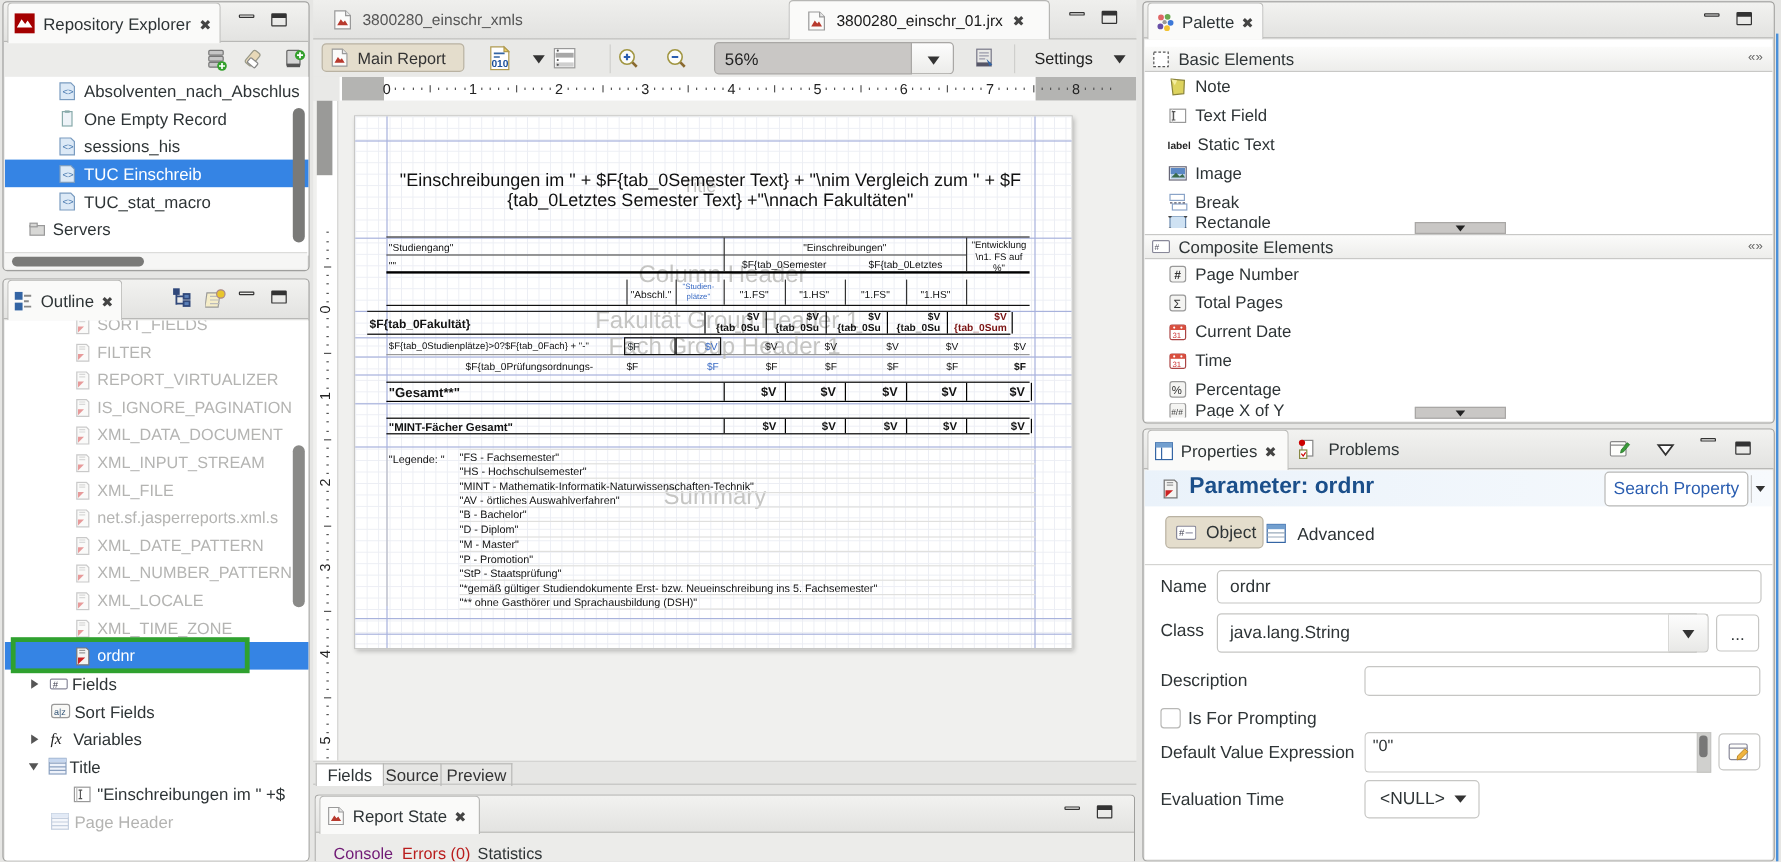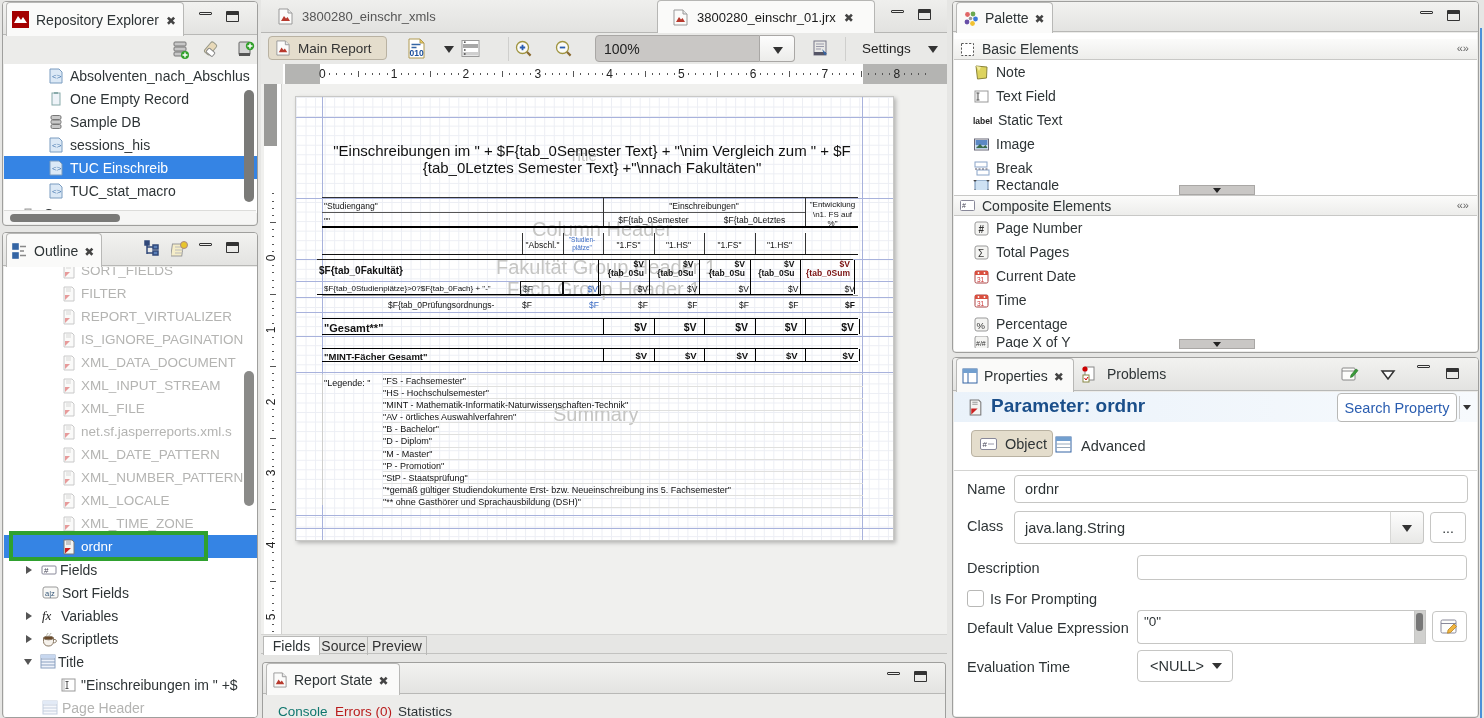"100%" div.abs { text: 100% -> 56% }
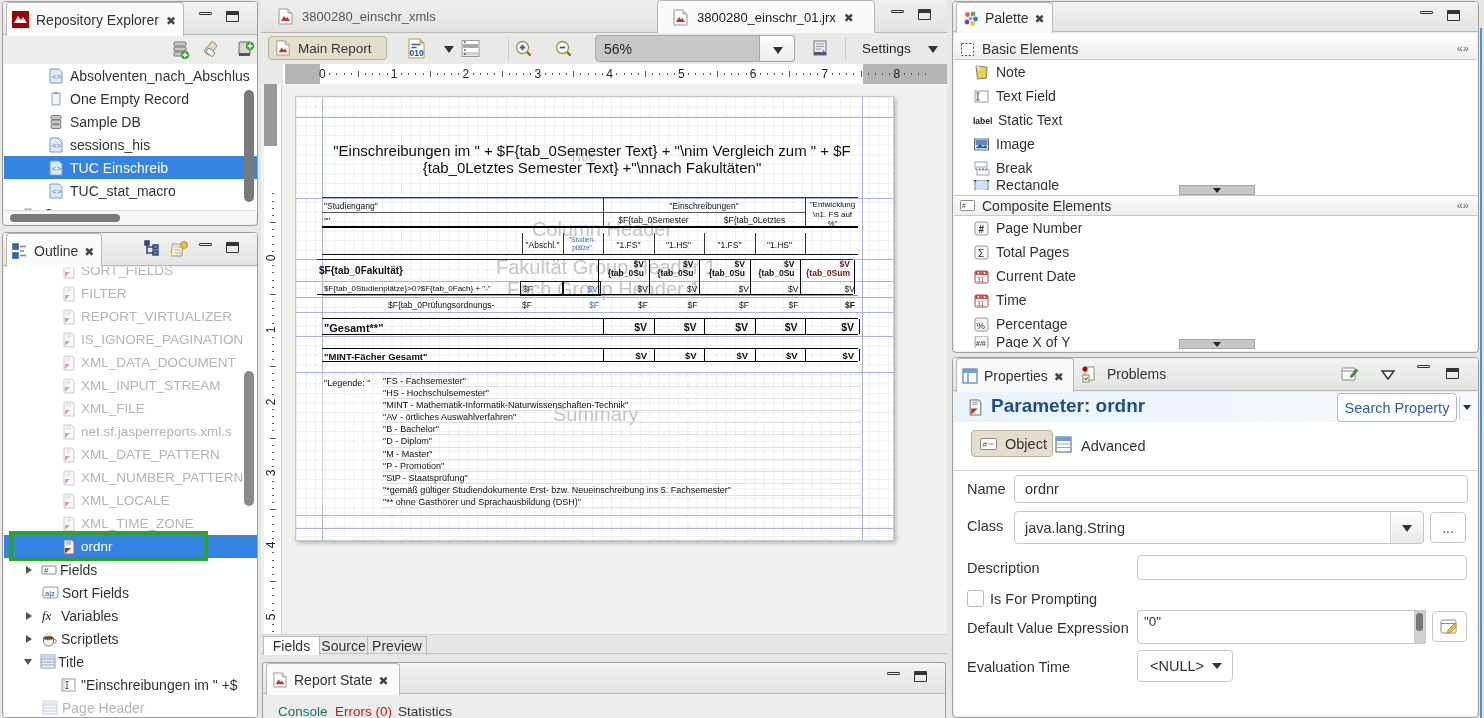"Sample DB" div.trow { html: <div><span></span><svg> <g> <rect></rect> <rect></rect> <rect></rect> </g> </svg><span></span>Sample DB</div> -> none }
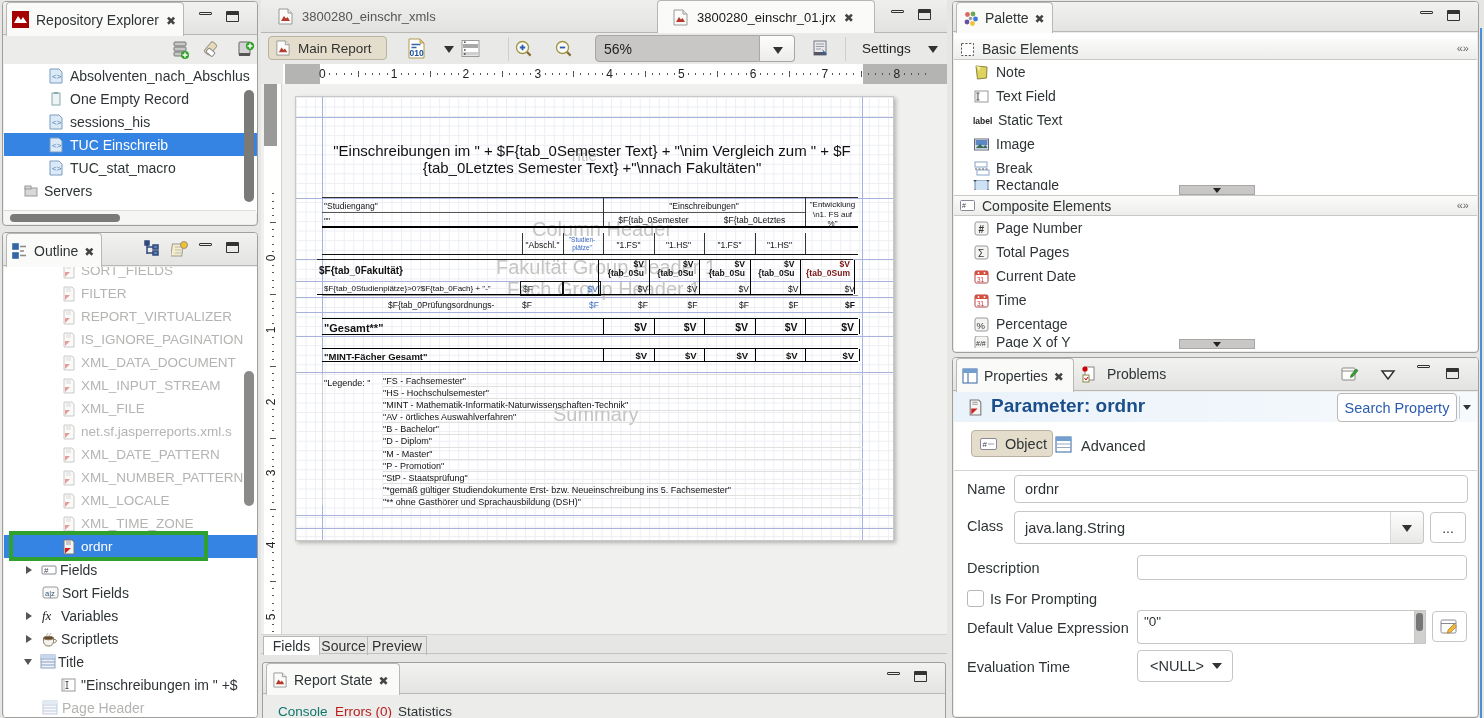"$F{tab_0Fakultät}" div.abs { height: 36px -> 20px; left: 21px -> 10px }
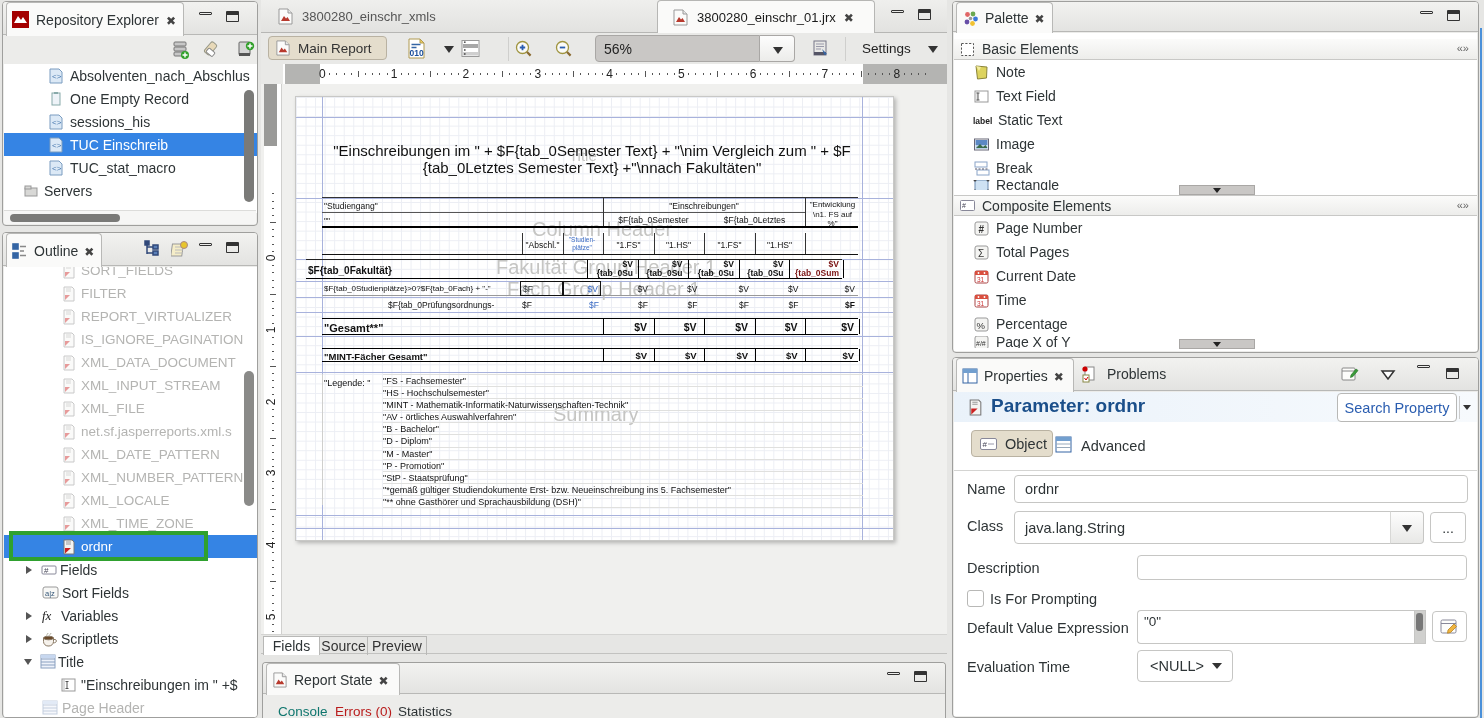"Scriptlets" div.trow { html: <div><span></span><span></span><span></span><svg> <path></path> <ellipse></ellipse> <path></path> <path></path> </svg><span></span>Scriptlets</div> -> none }
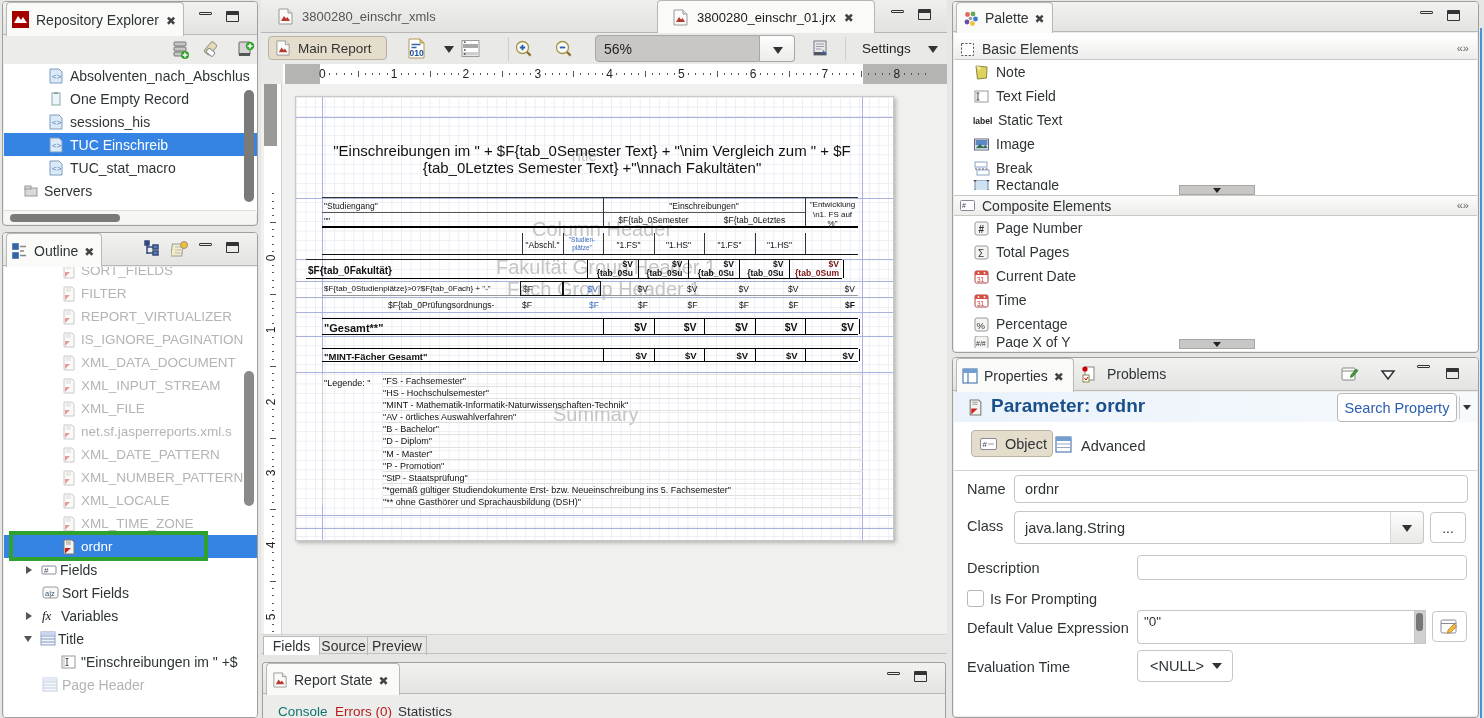"Console" div.abs { color: #0f766e -> #701a75 }
